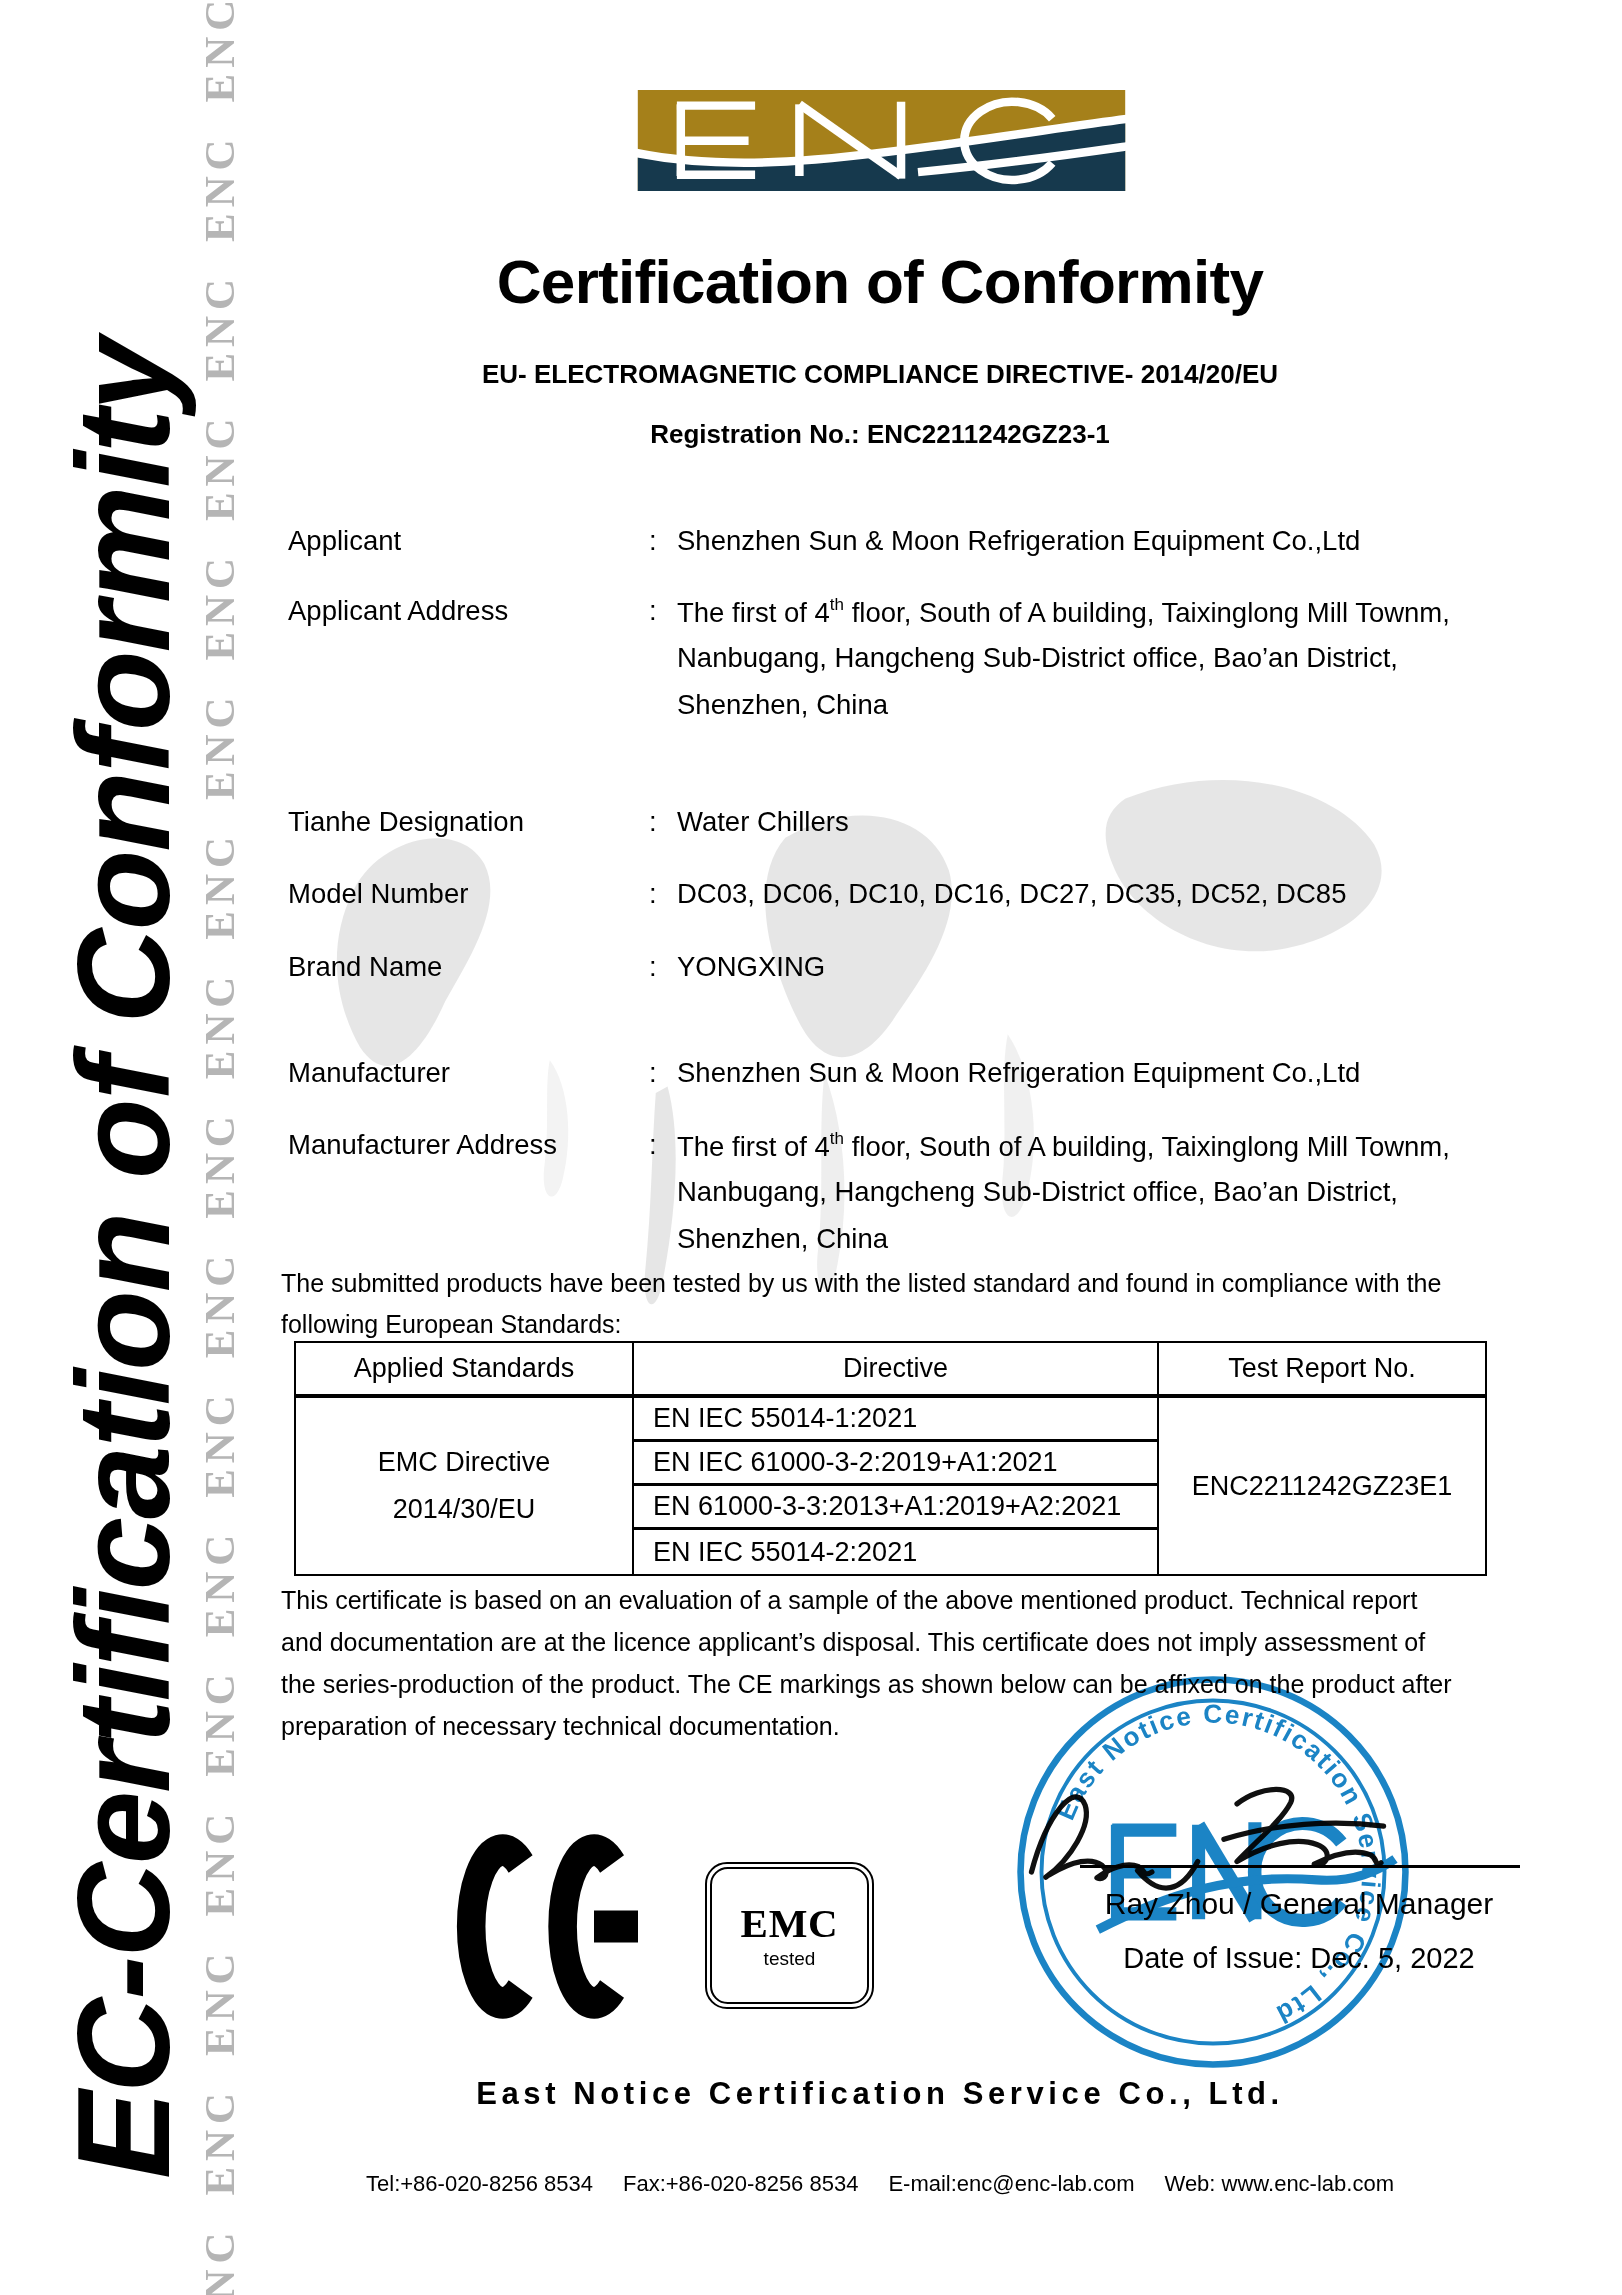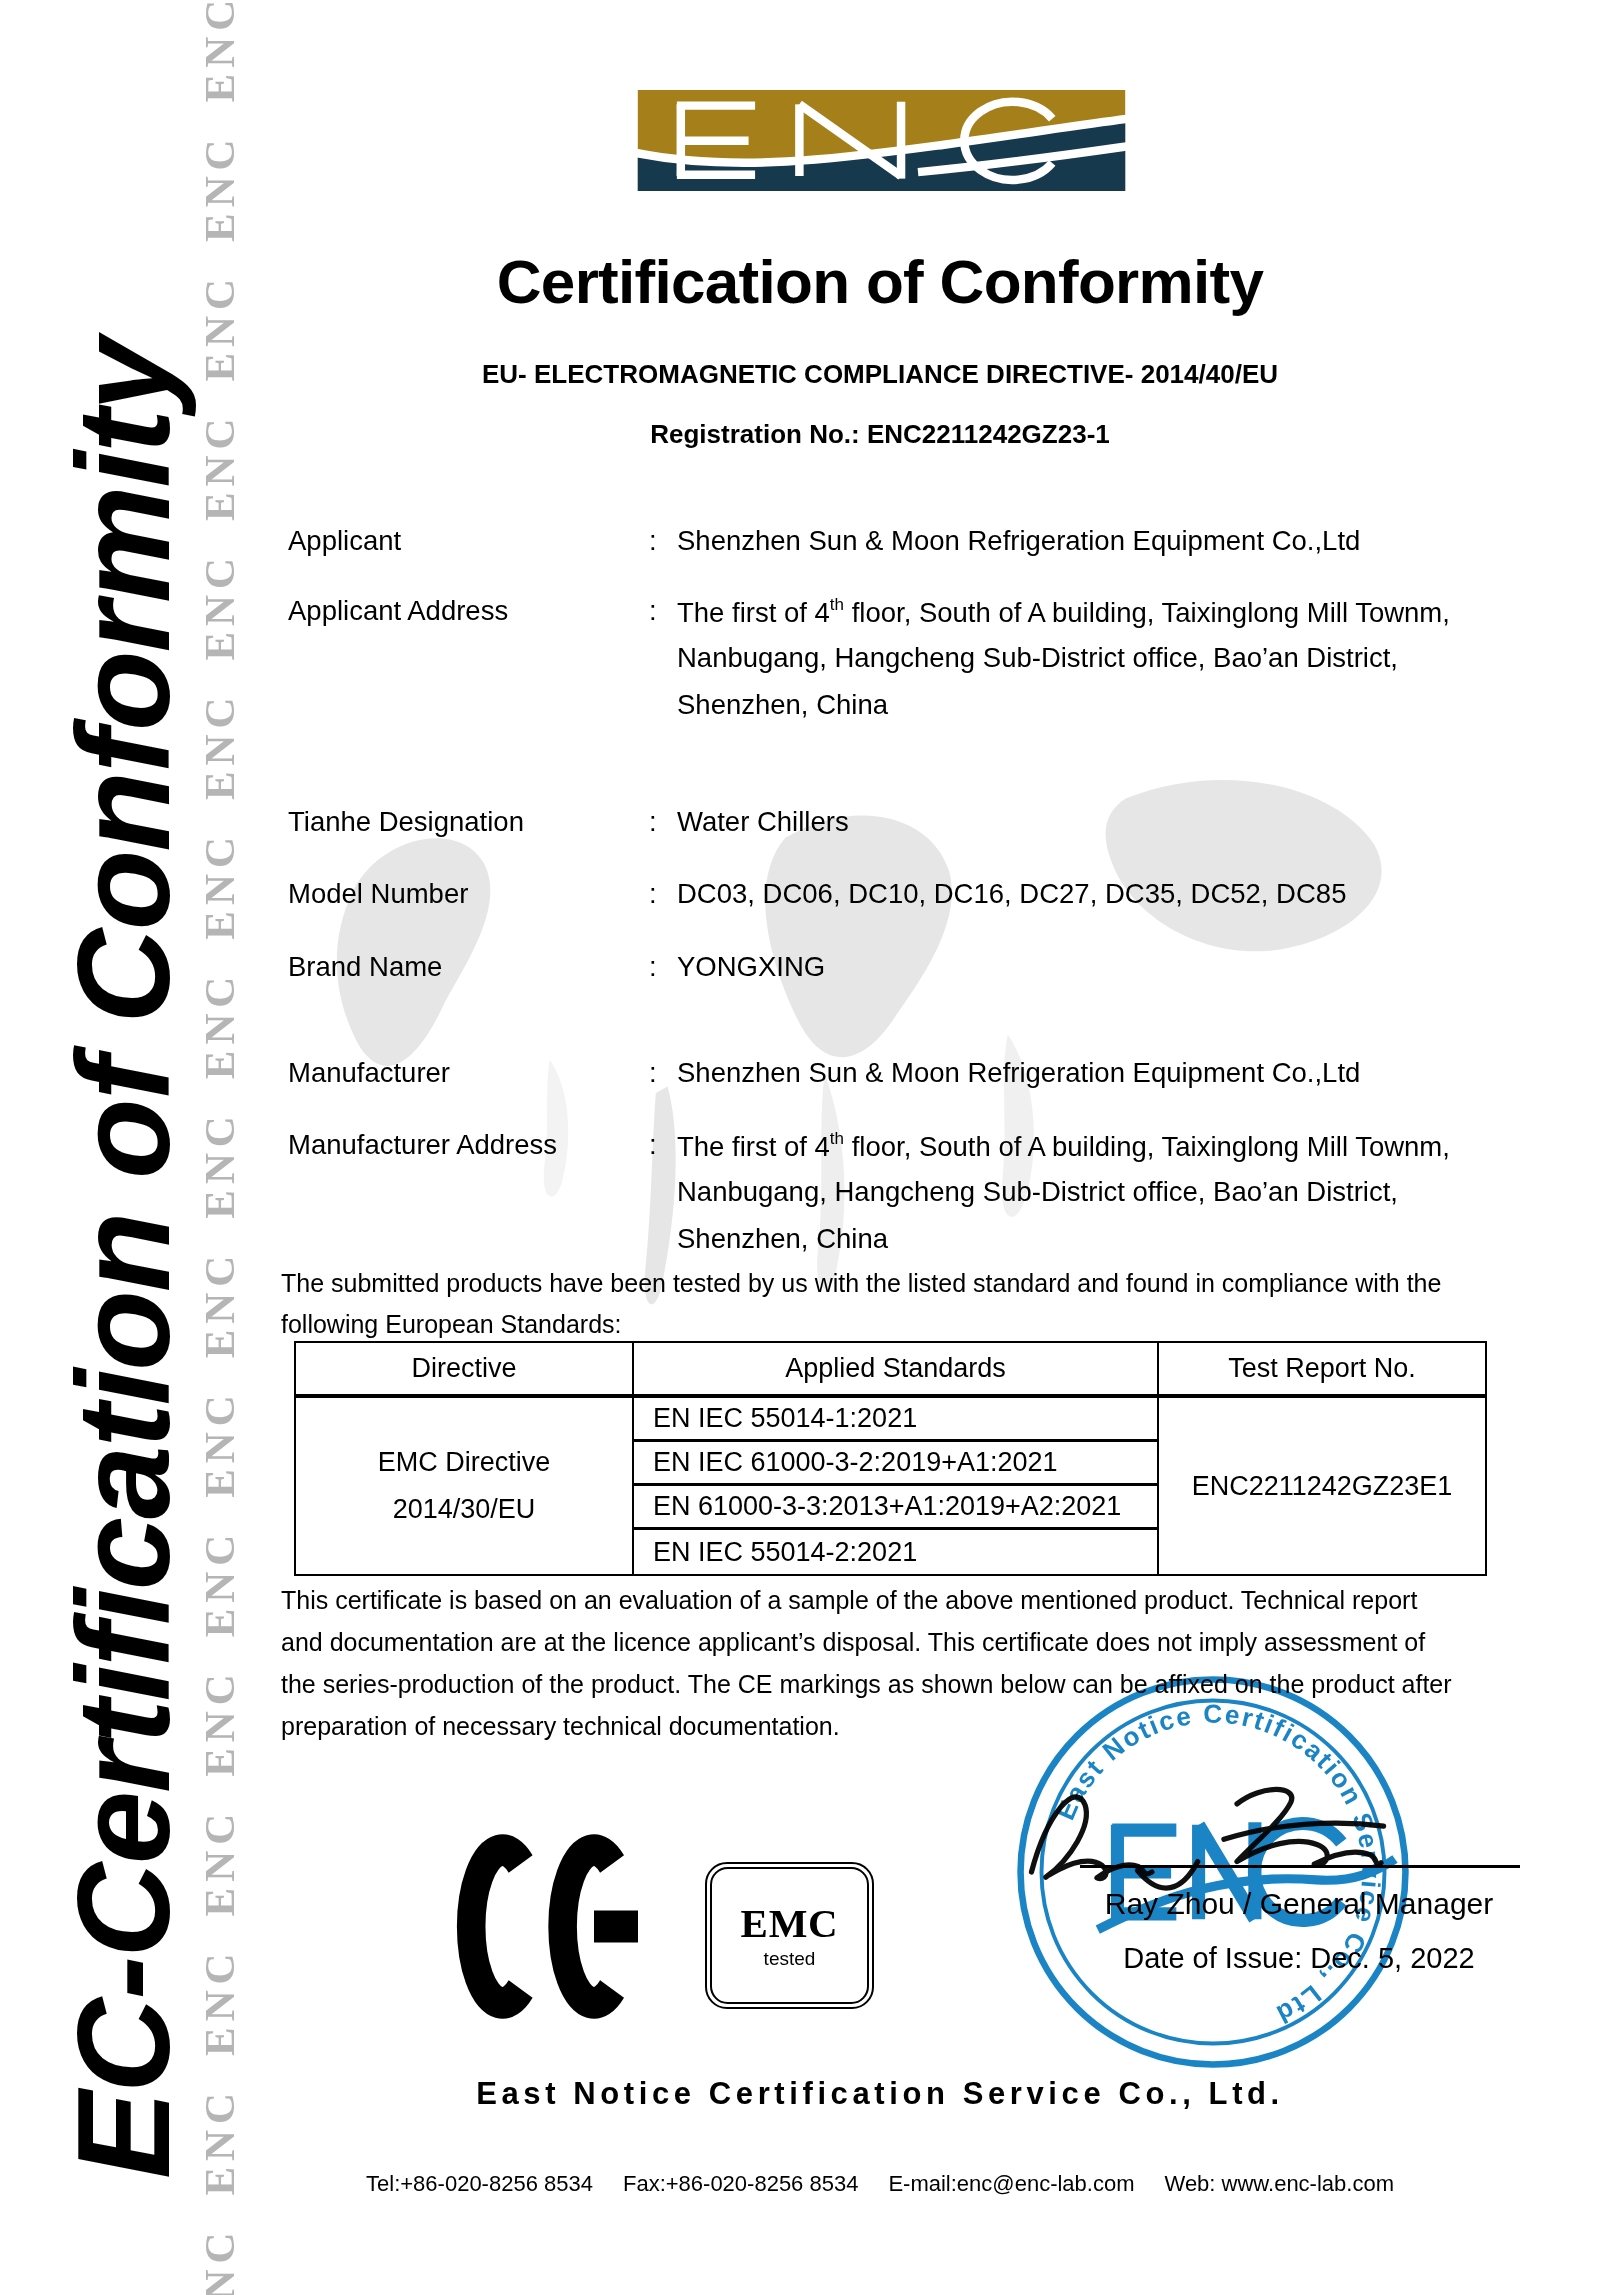"EU- ELECTROMAGNETIC COMPLIANCE" div.cblock { text: 2014/40/EU -> 2014/20/EU }
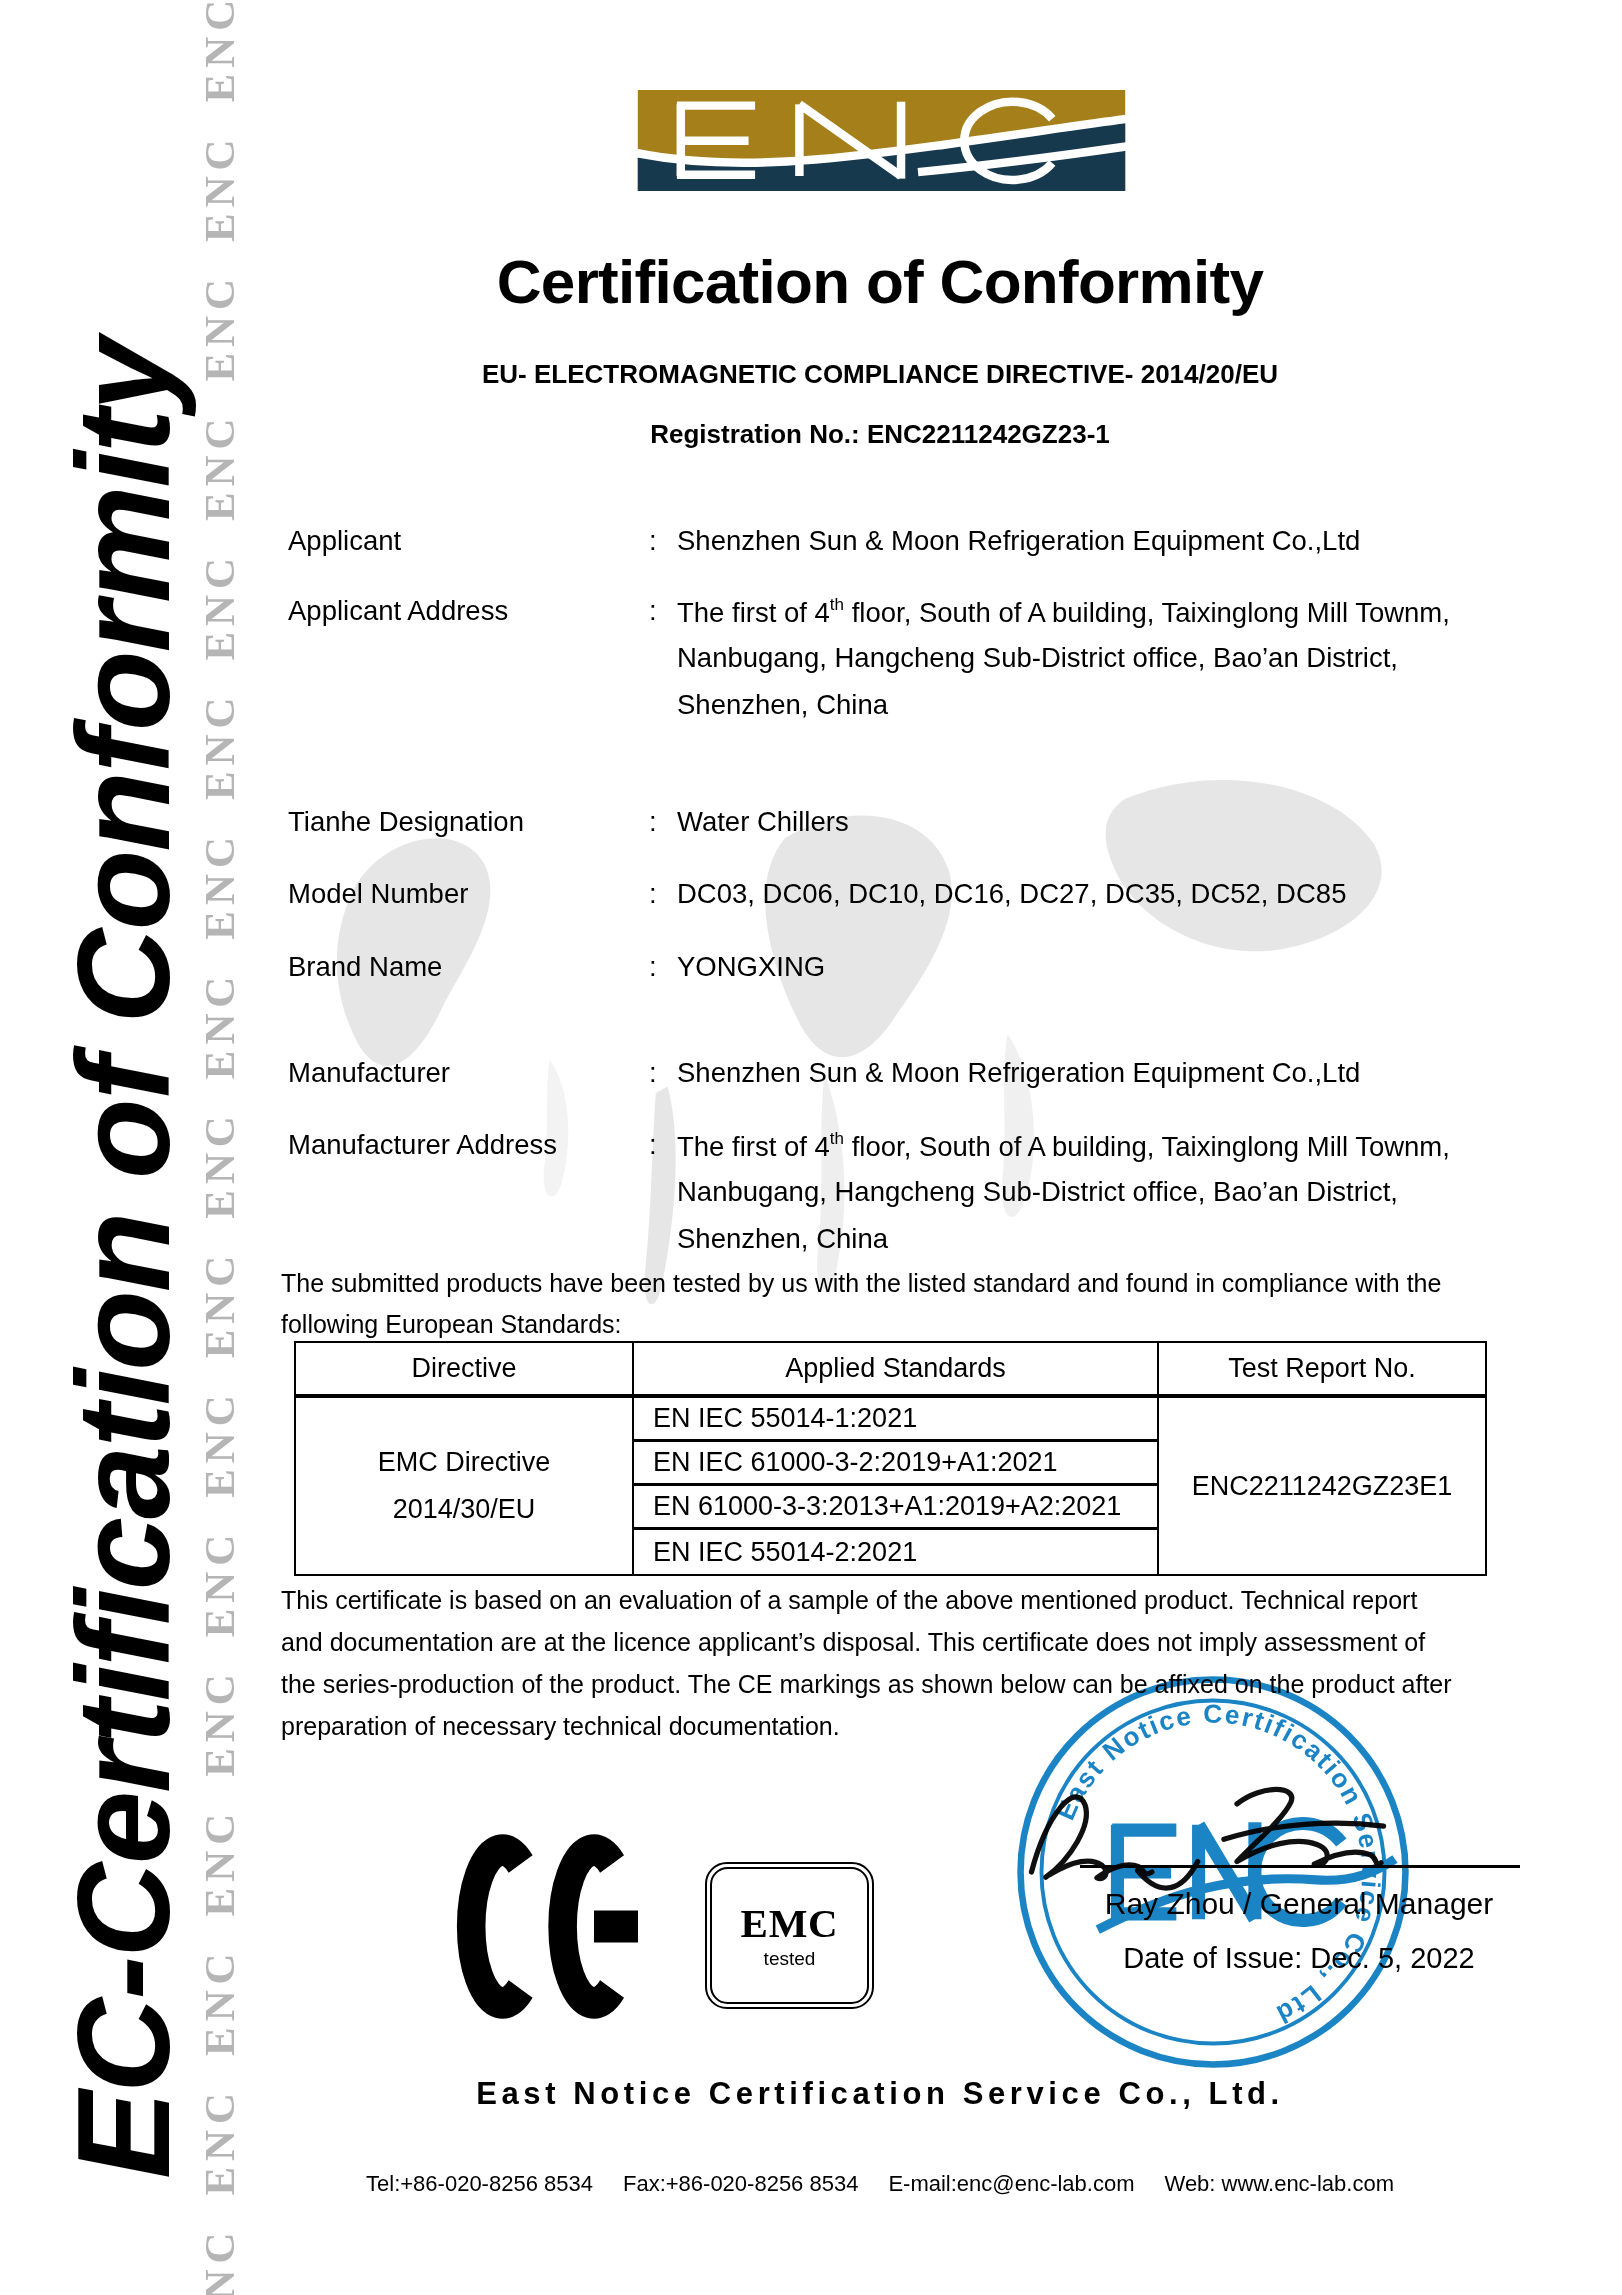"Directive" div.hc { order: before "Applied Standards" -> after "Applied Standards" }
